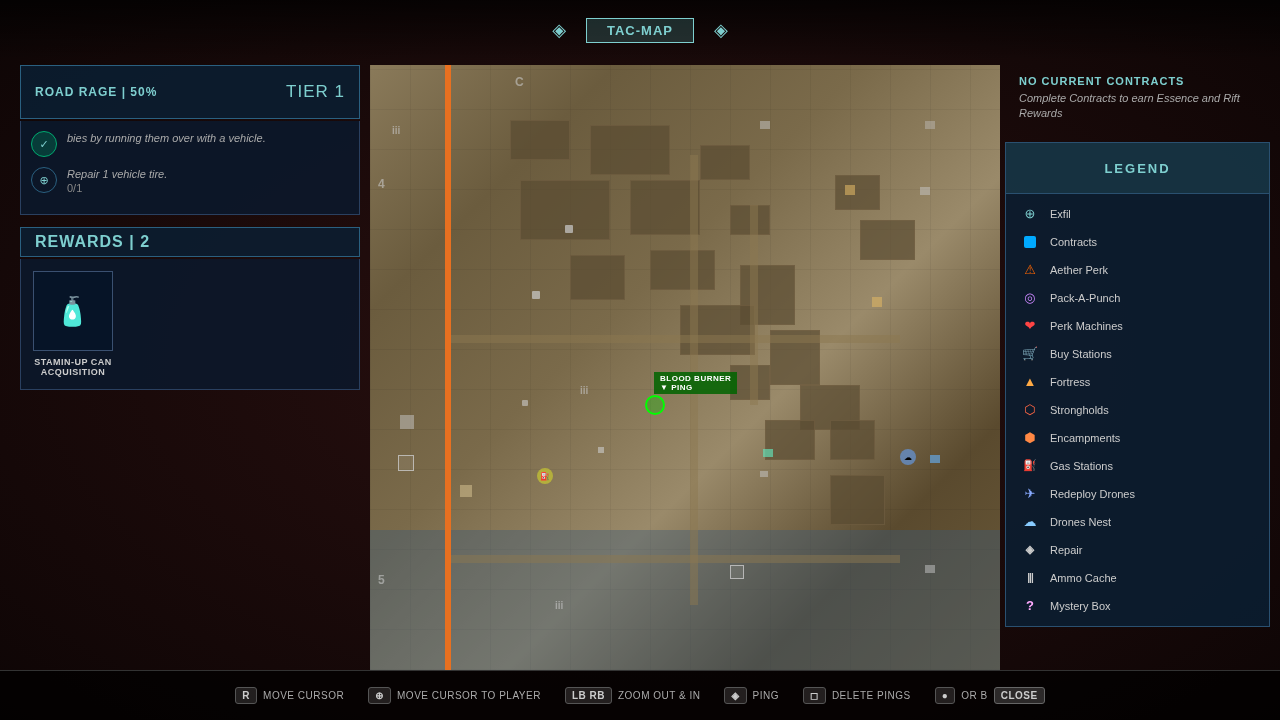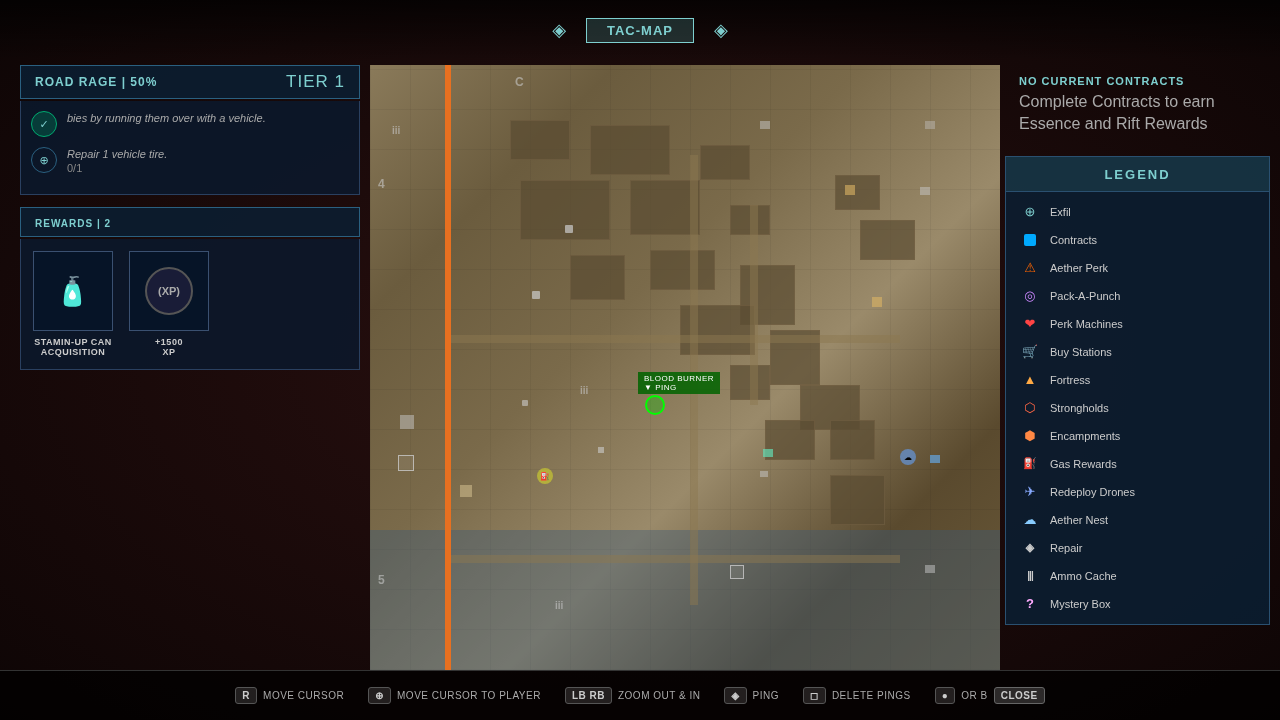"ROAD RAGE | 50%" .mission-header { padding: 6px 14px -> 16px 14px }
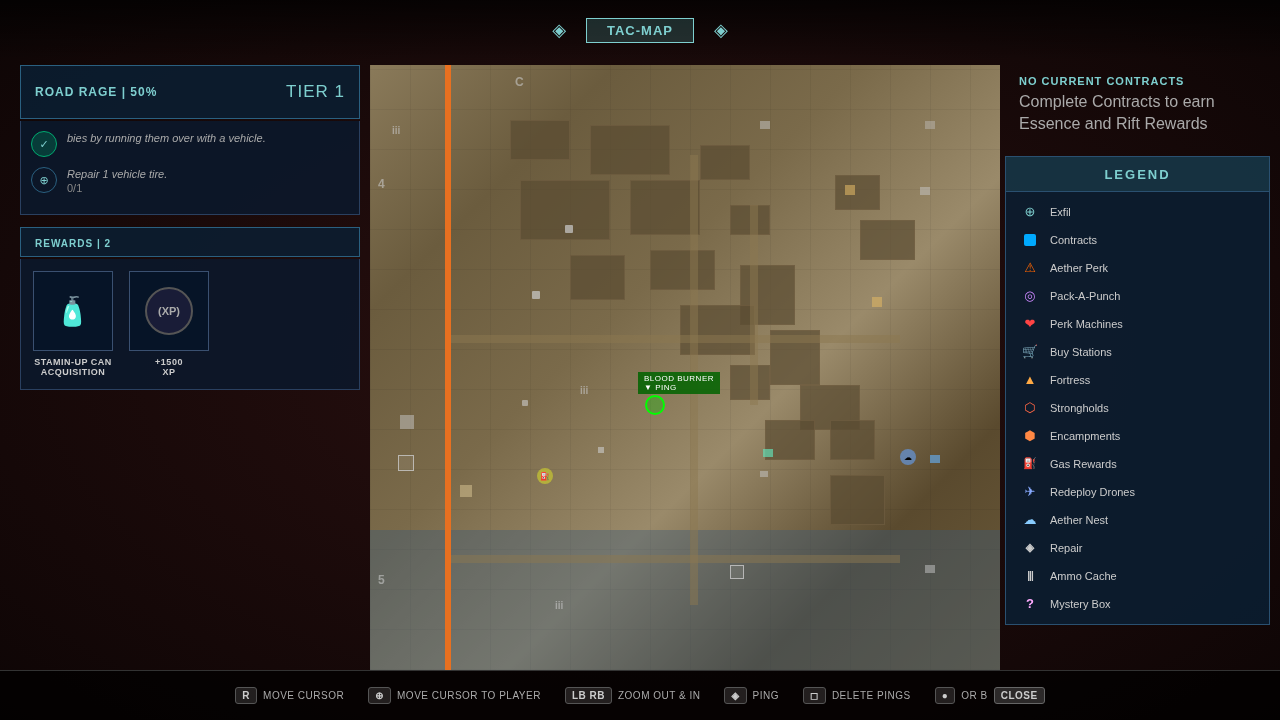"Complete Contracts to earn Essence" .contracts-desc { font-size: 16px -> 11px; font-style: none -> italic }
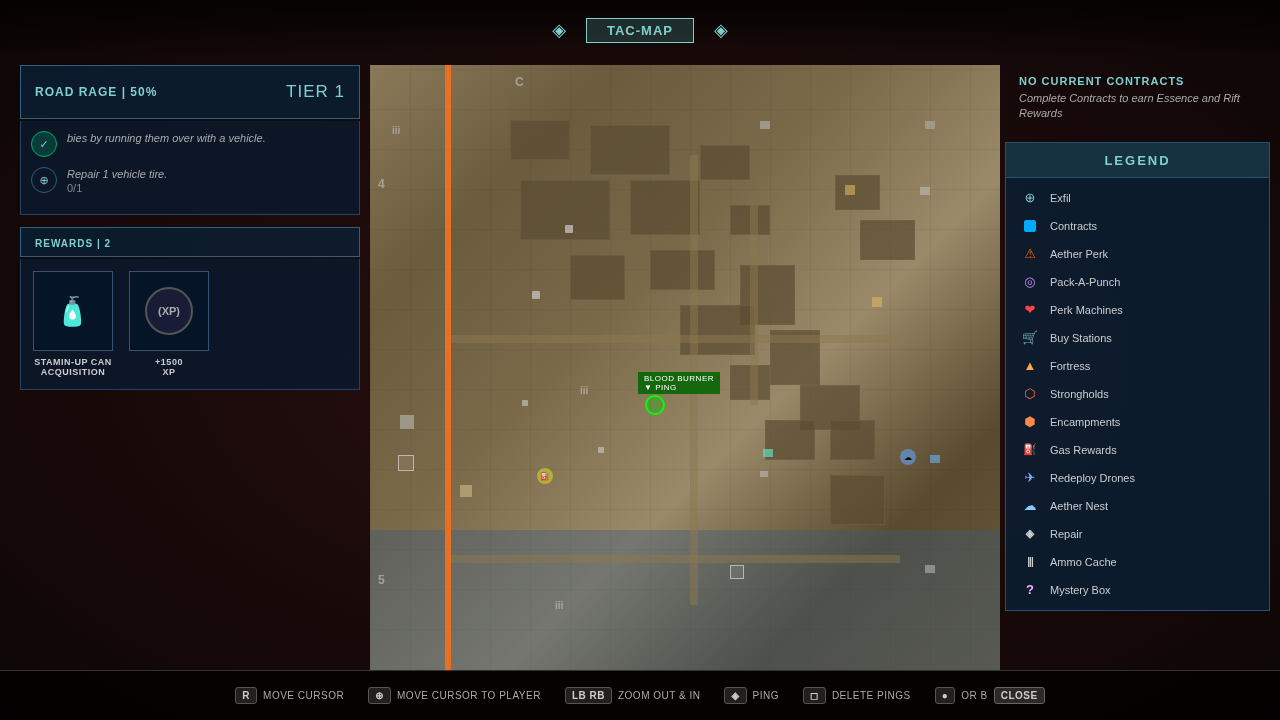"LEGEND" .legend-header { padding: 8px 14px -> 16px 14px }
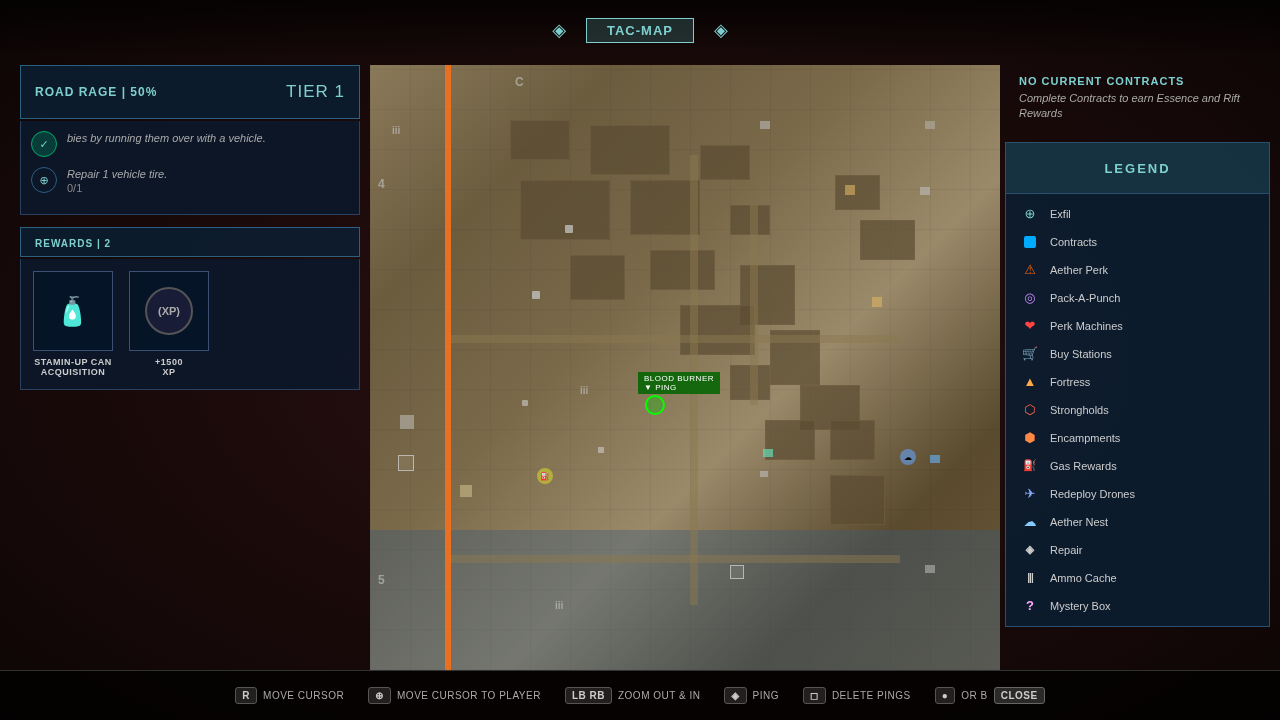"REWARDS | 2" .rewards-title { font-size: 10px -> 16px }
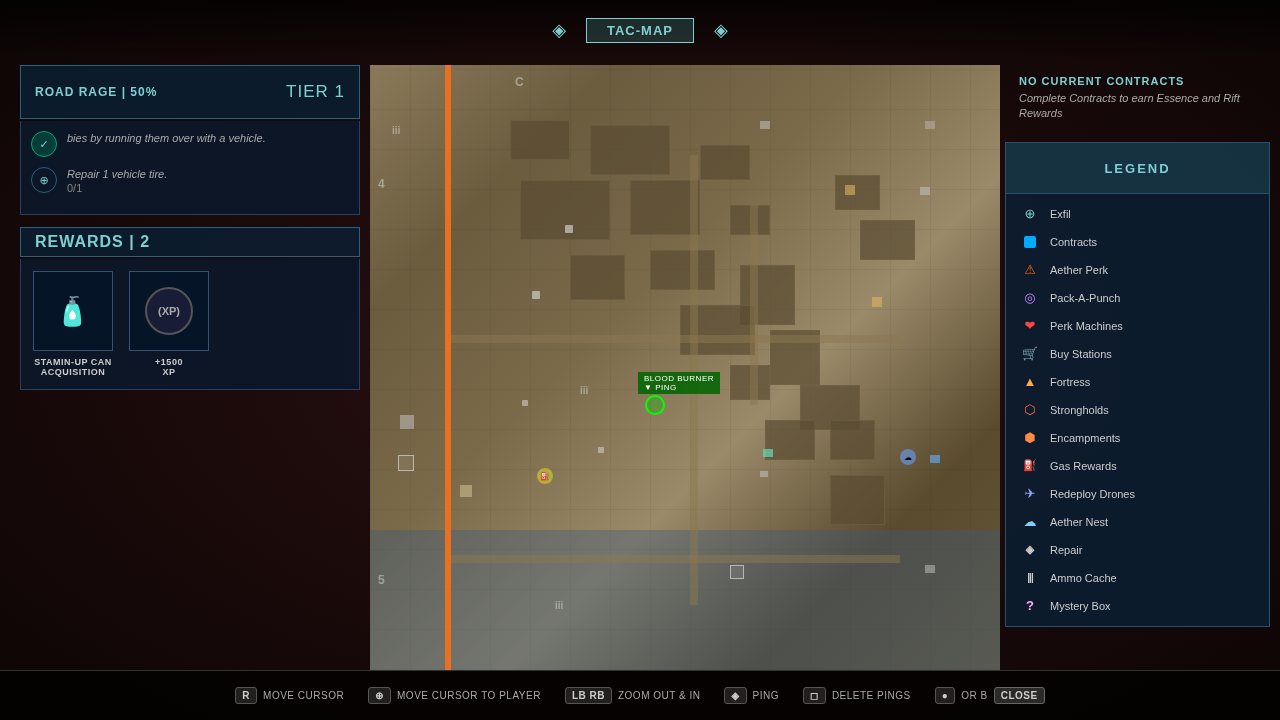"(XP)" div.reward-item { html: <div> <div> <div>(XP)</div> </div> <div>+1500<br>XP</div> </div> -> none }
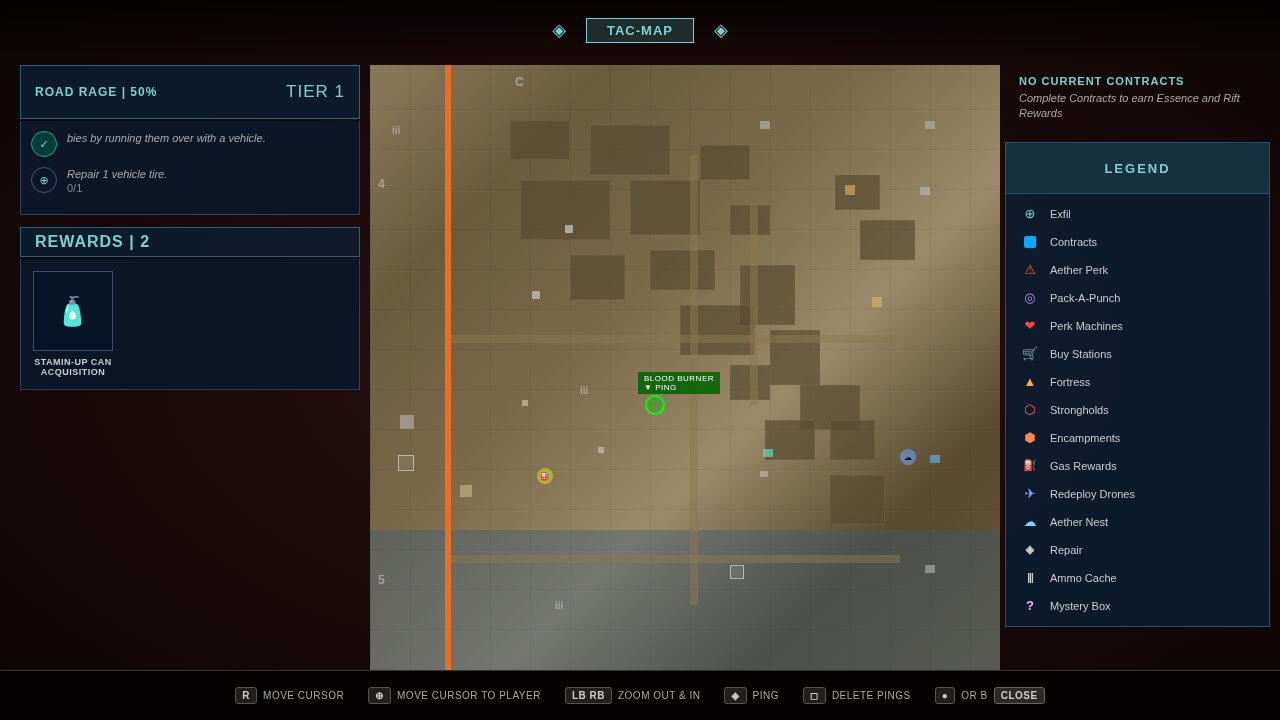"BLOOD BURNER" div { font-weight: normal -> bold; left: 268px -> 284px }
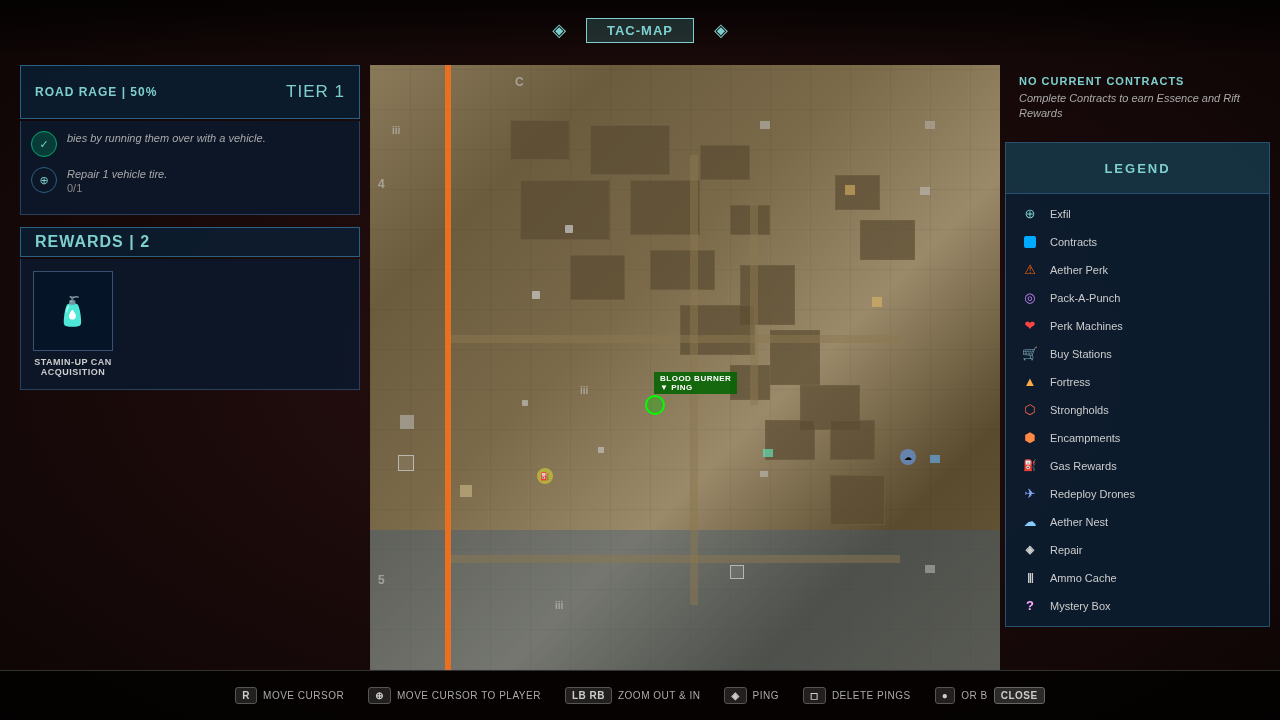"Gas Rewards" span { text: Rewards -> Stations }
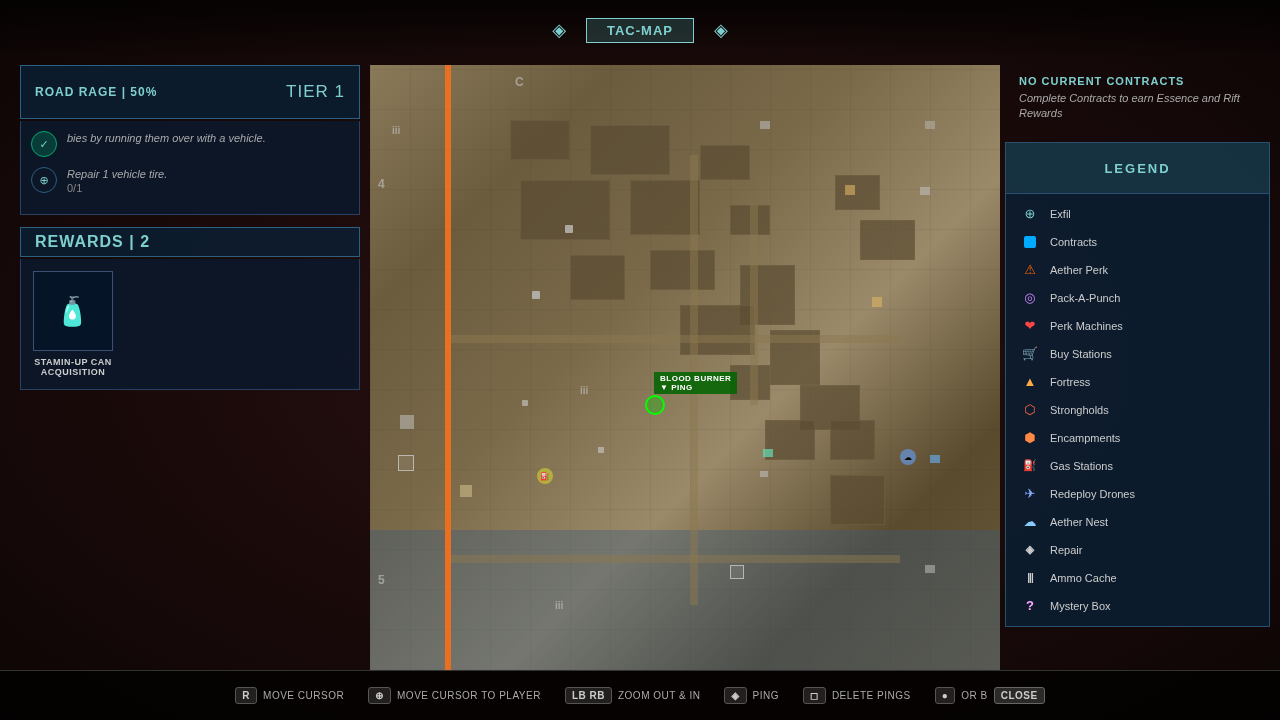"Aether Nest" span { text: Aether -> Drones }
